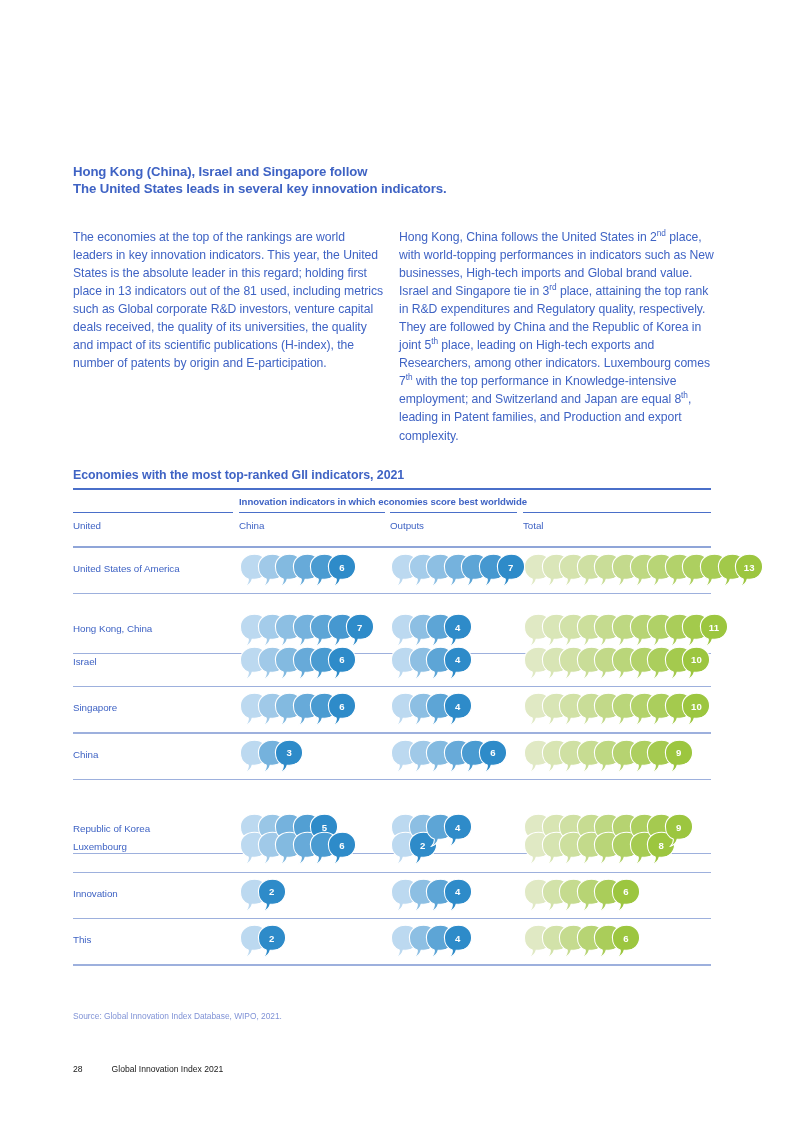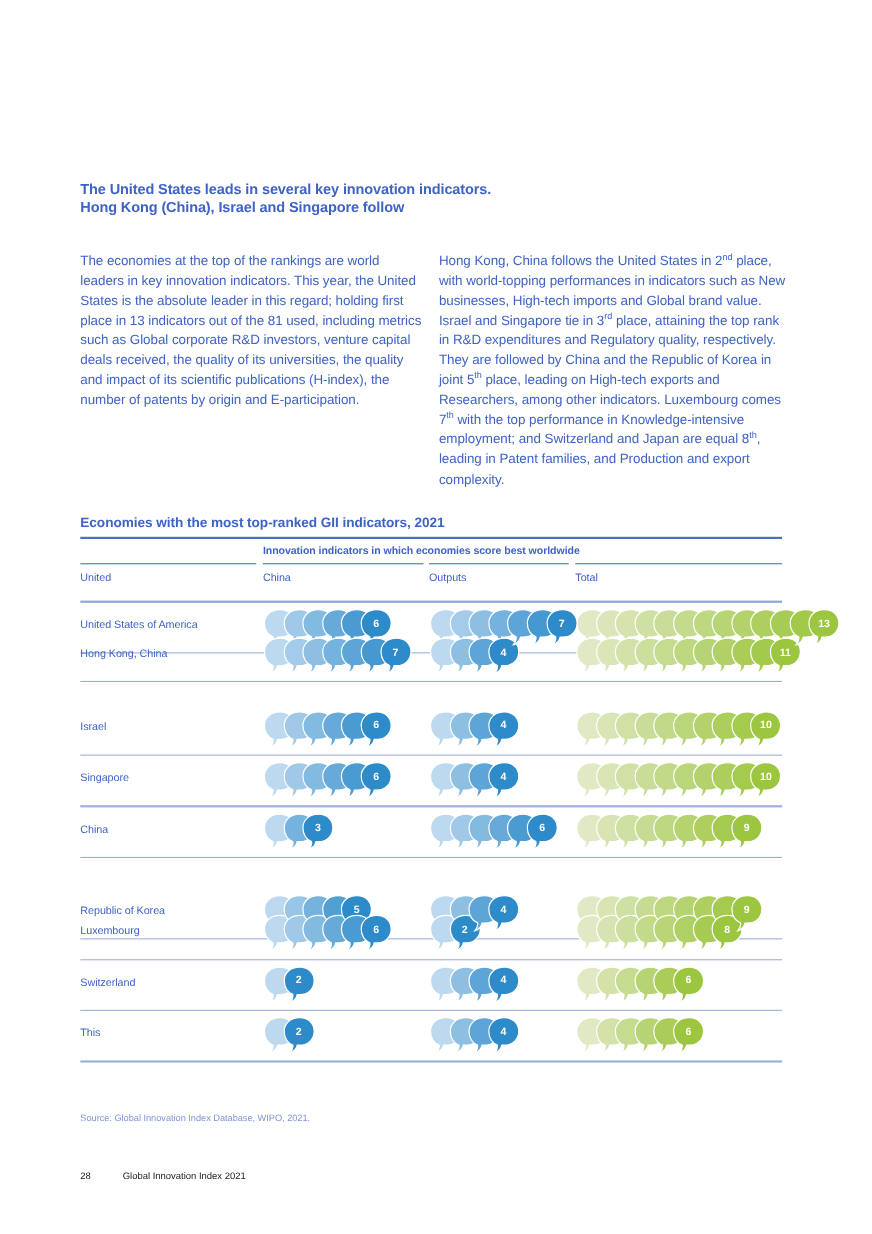"The United States leads in" span.headline-line { order: before "Hong Kong (China), Israel and" -> after "Hong Kong (China), Israel and" }
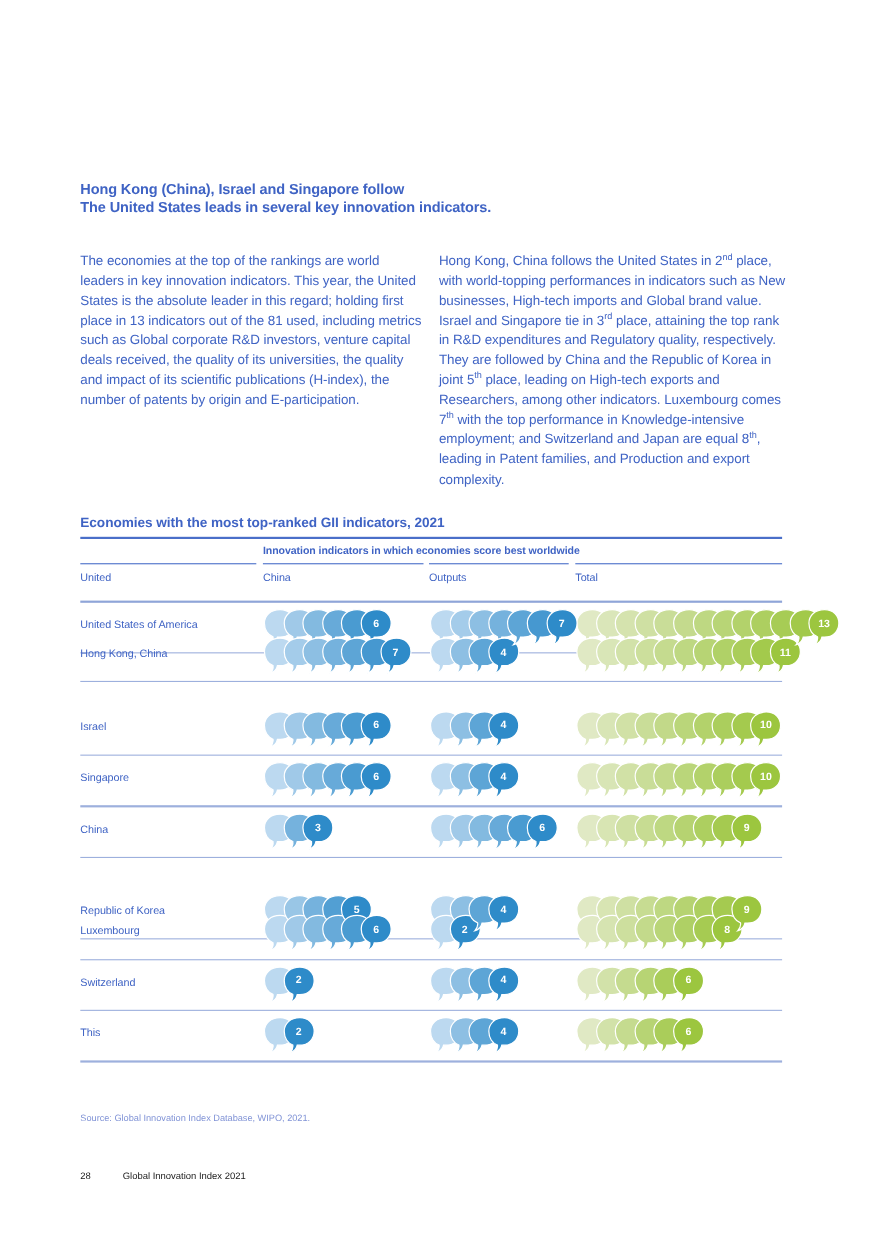"Hong Kong, China" div.row { top: 574px -> 608px }
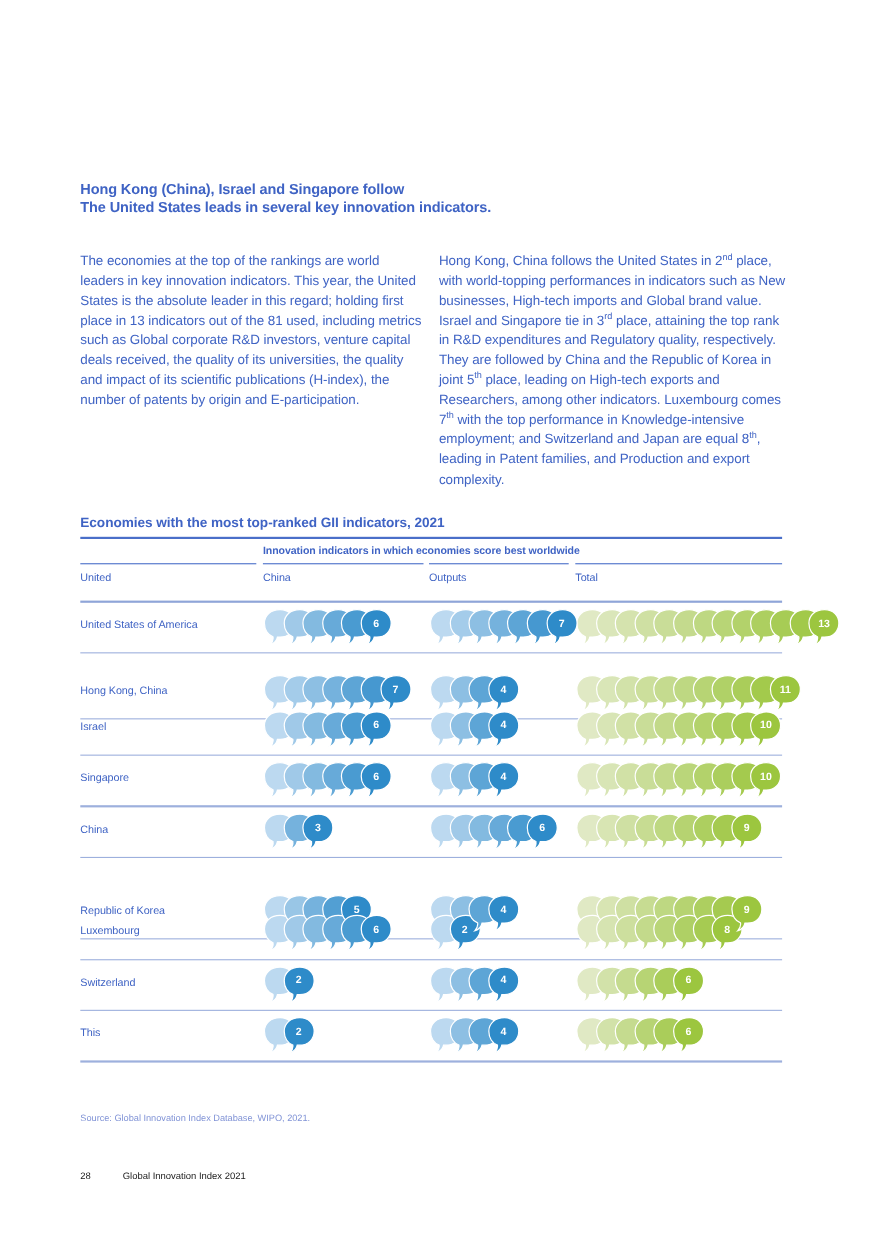"Switzerland" div.row-label { text: Switzerland -> Innovation }
